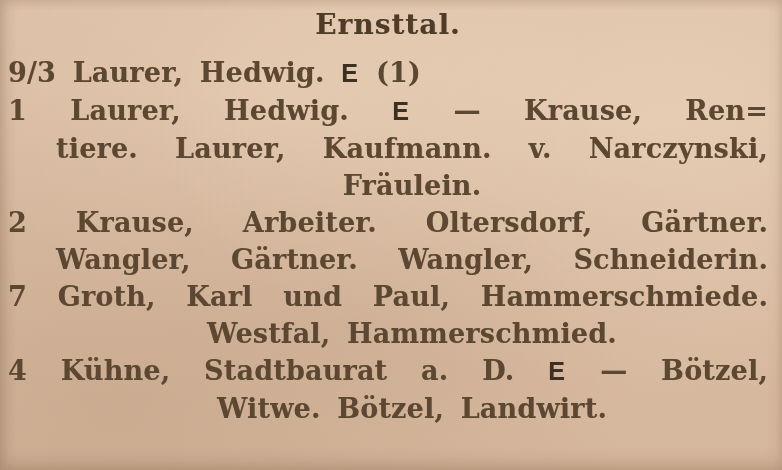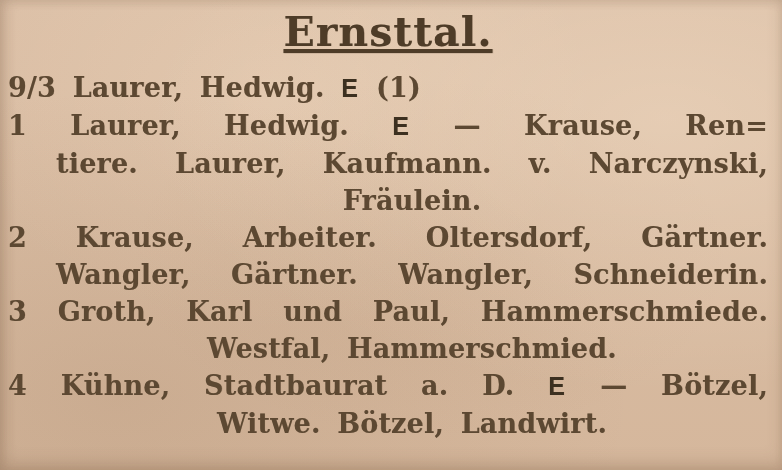"Ernsttal." .title { font-size: 41px -> 28px; text-decoration: underline -> none }
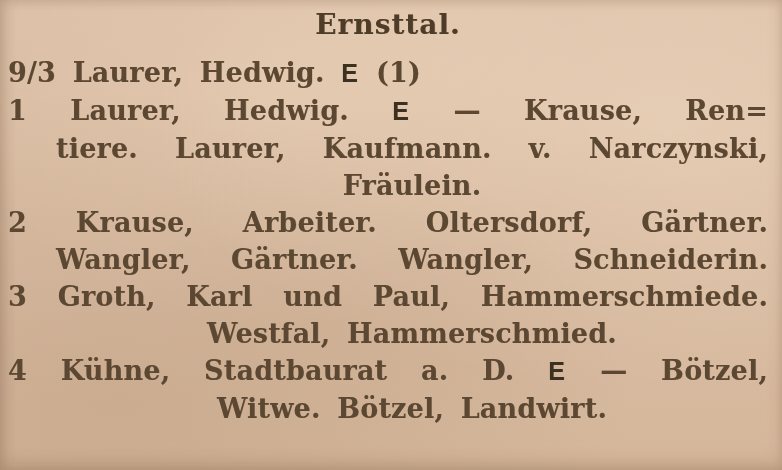"3 Groth, Karl und Paul," span { text: 3 -> 7 }
